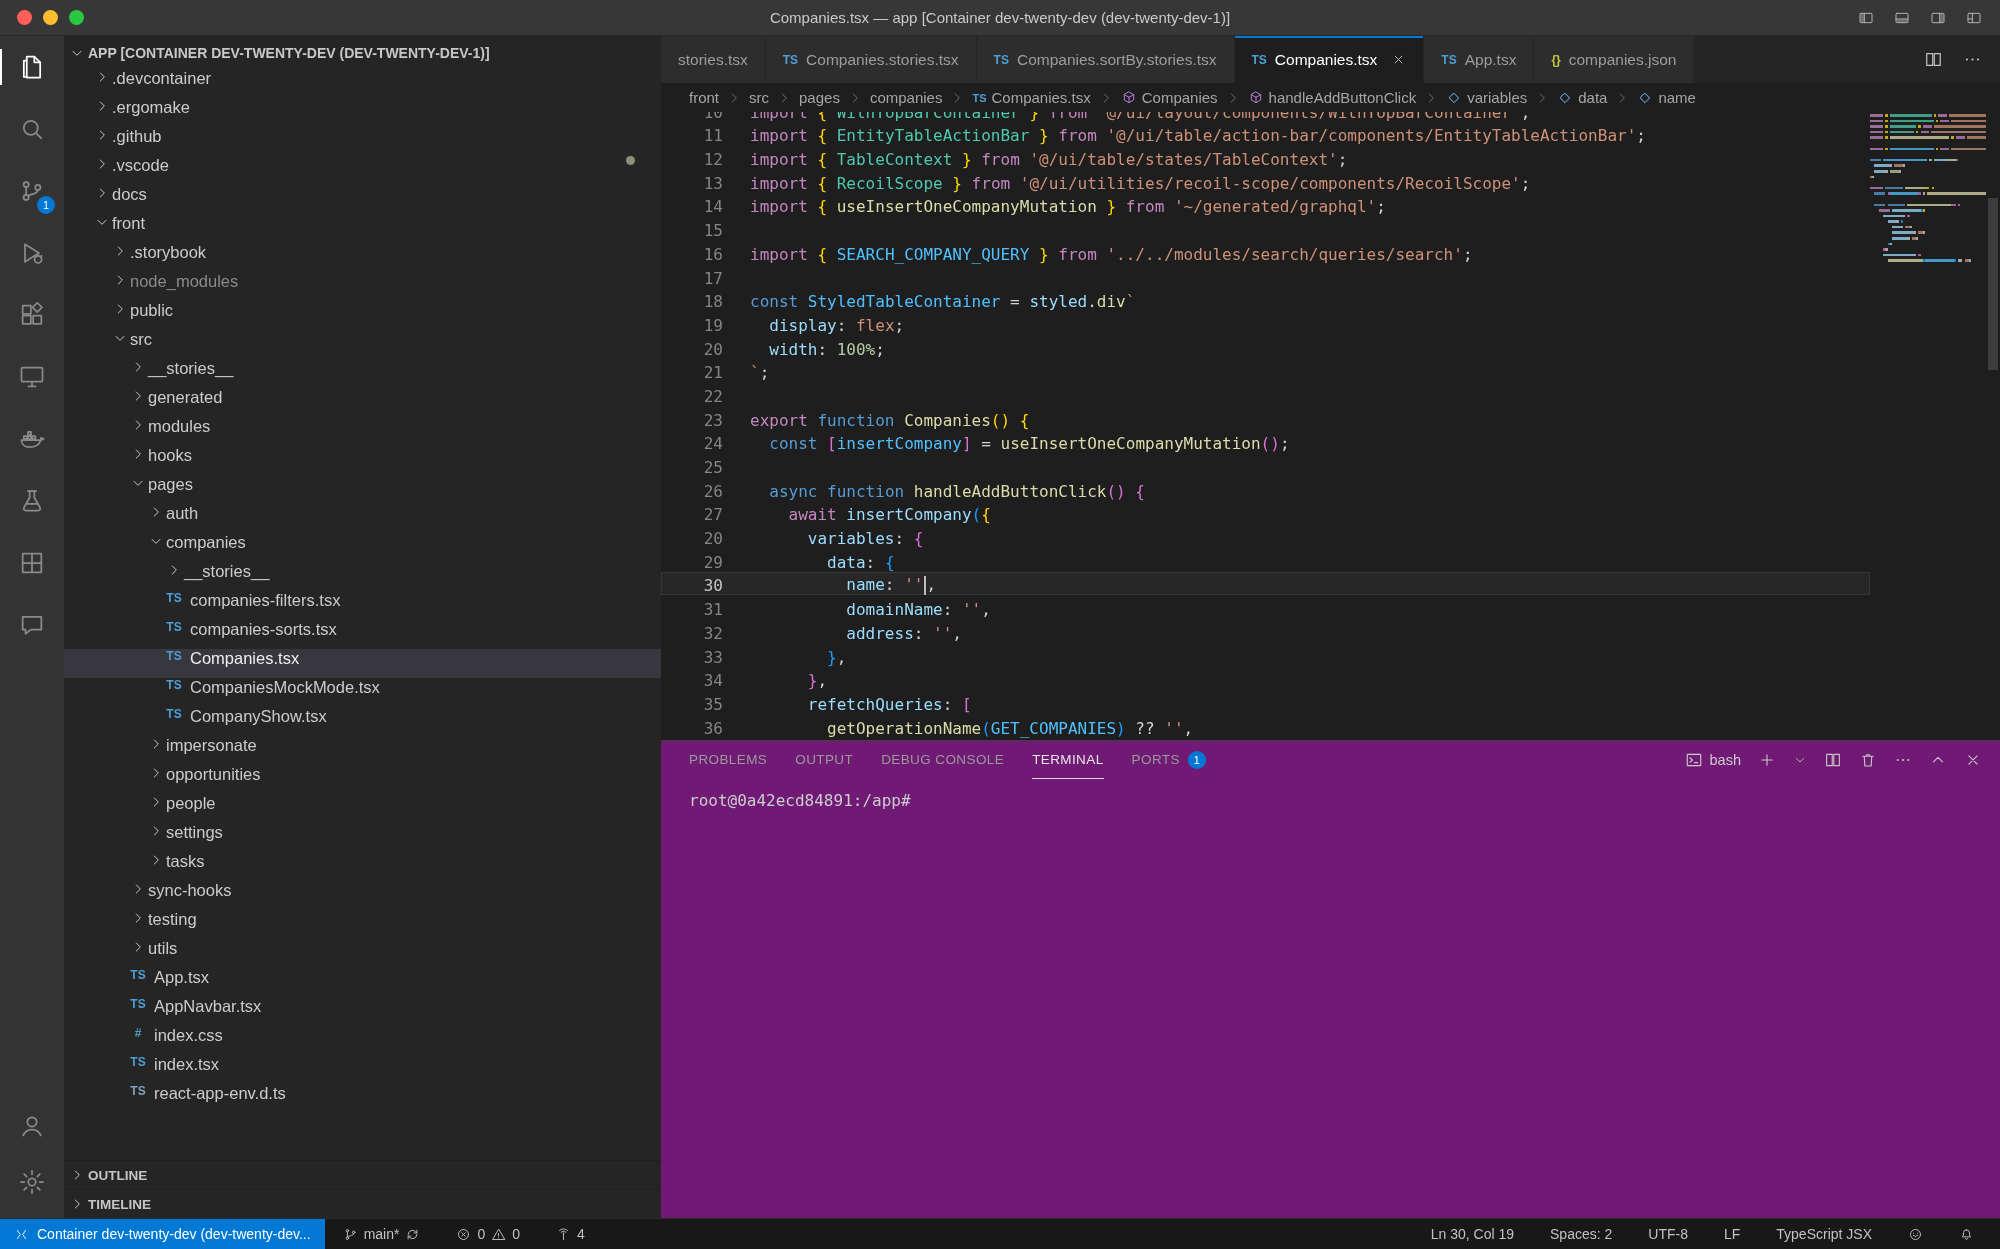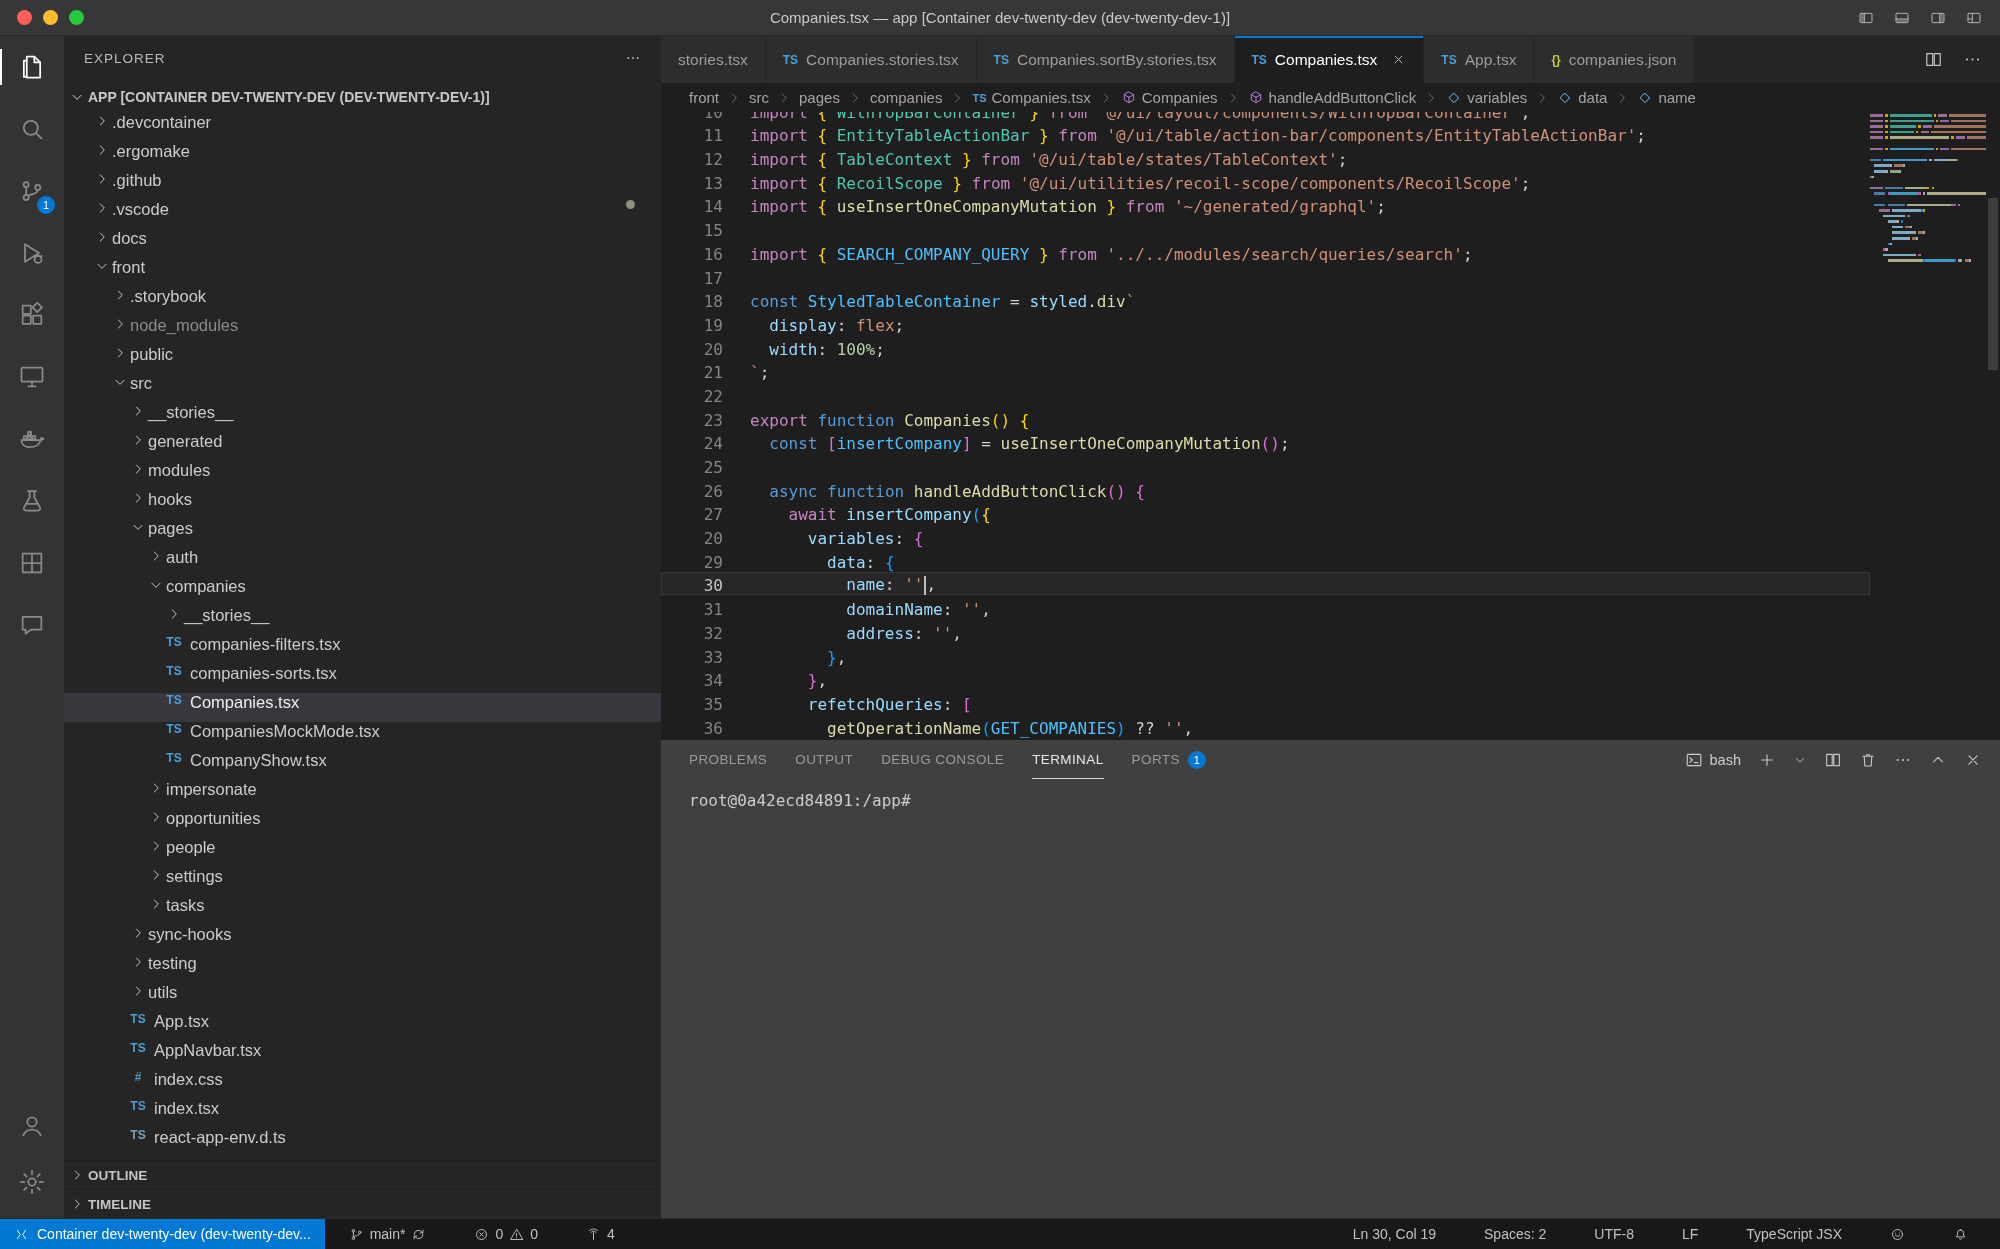"EXPLORER" div.sidebar-title { html: <div> <span>EXPLORER</span> <span> <svg> <circle></circle> <circle></circle> <circle></circle> </svg> </span> </div> -> none }
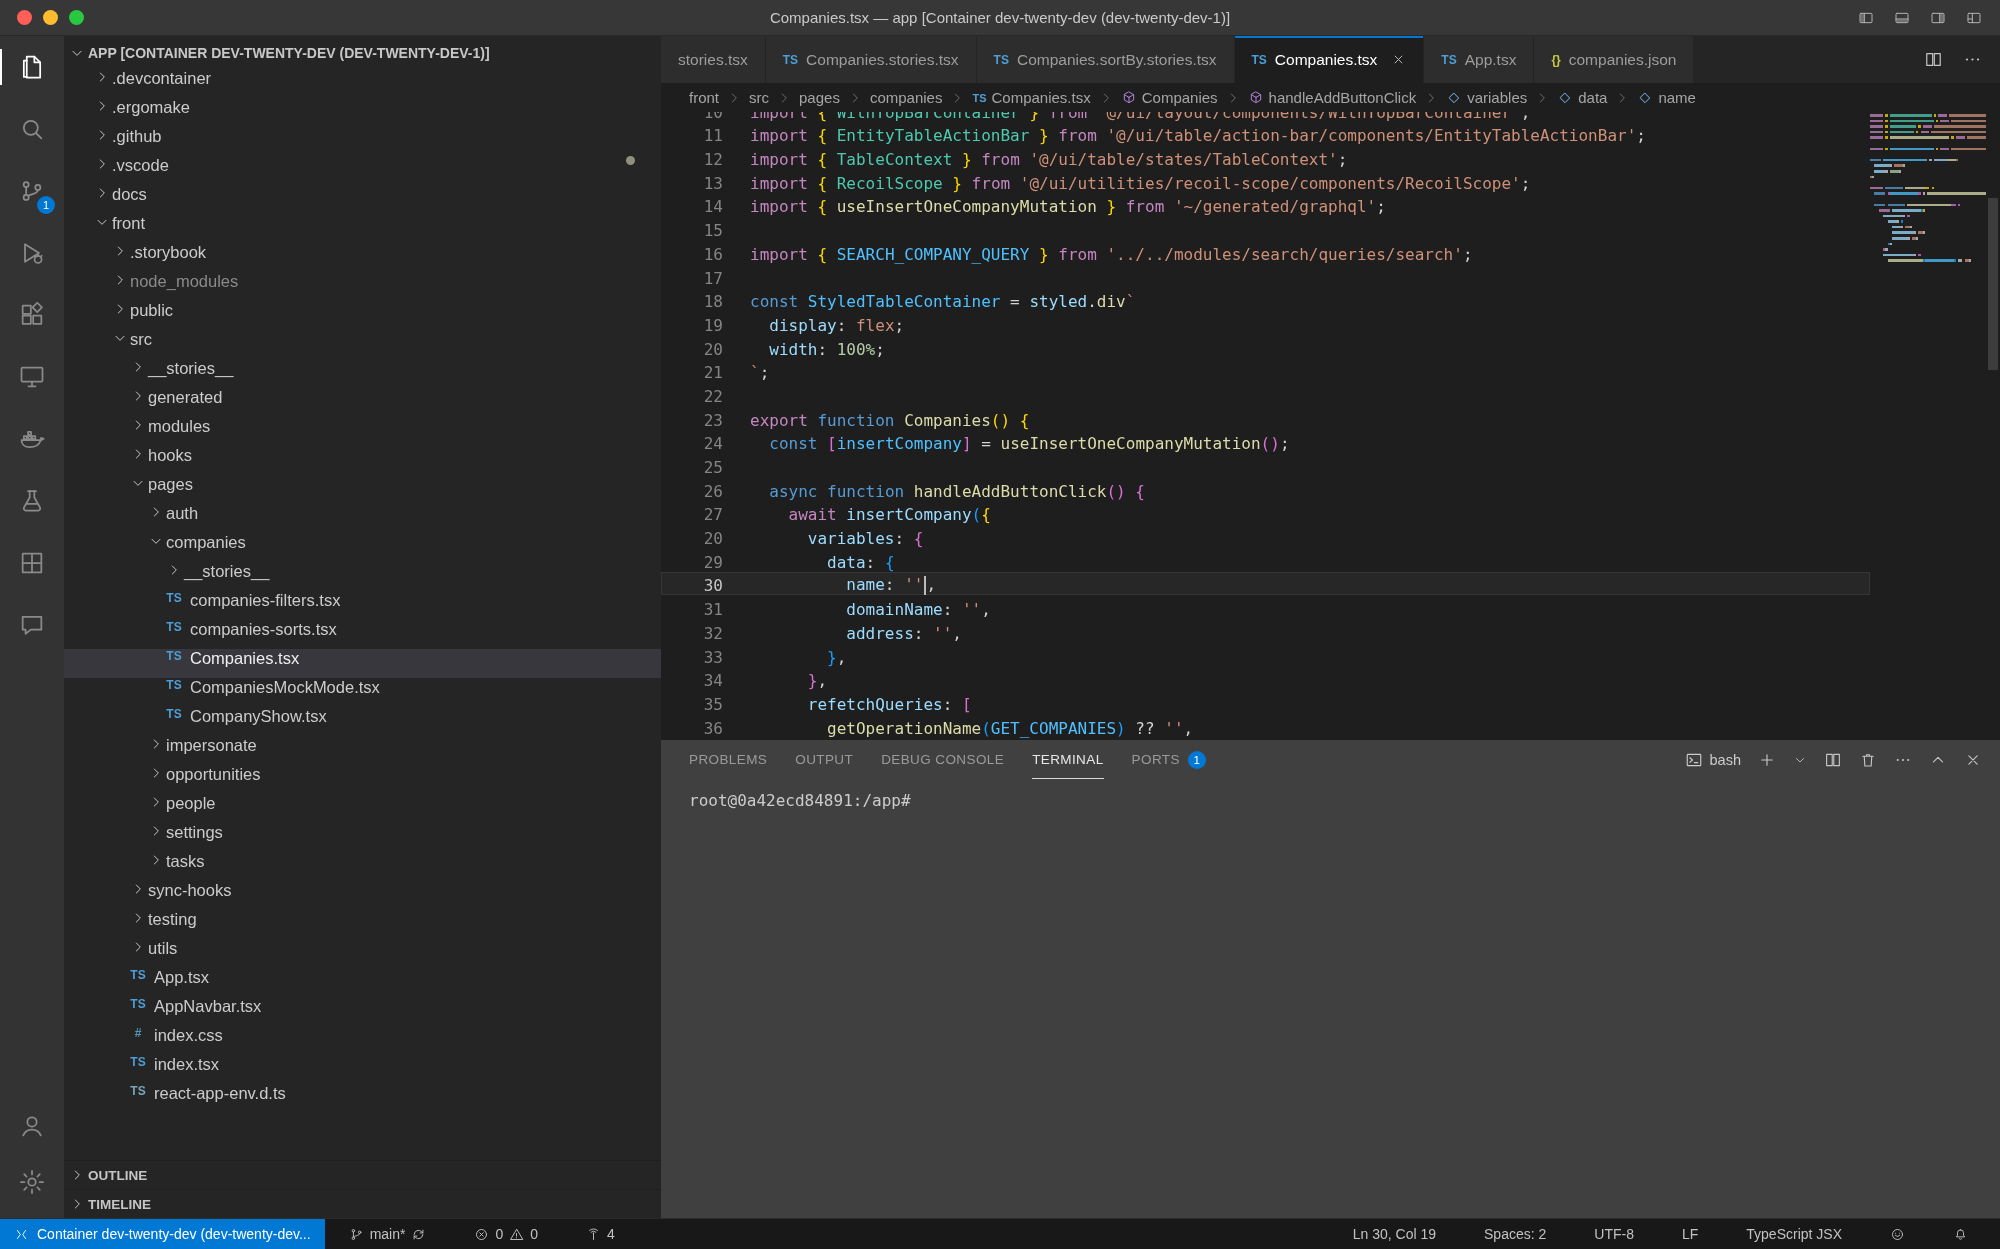"PROBLEMS" .panel { background: #404040 -> #701a75 }
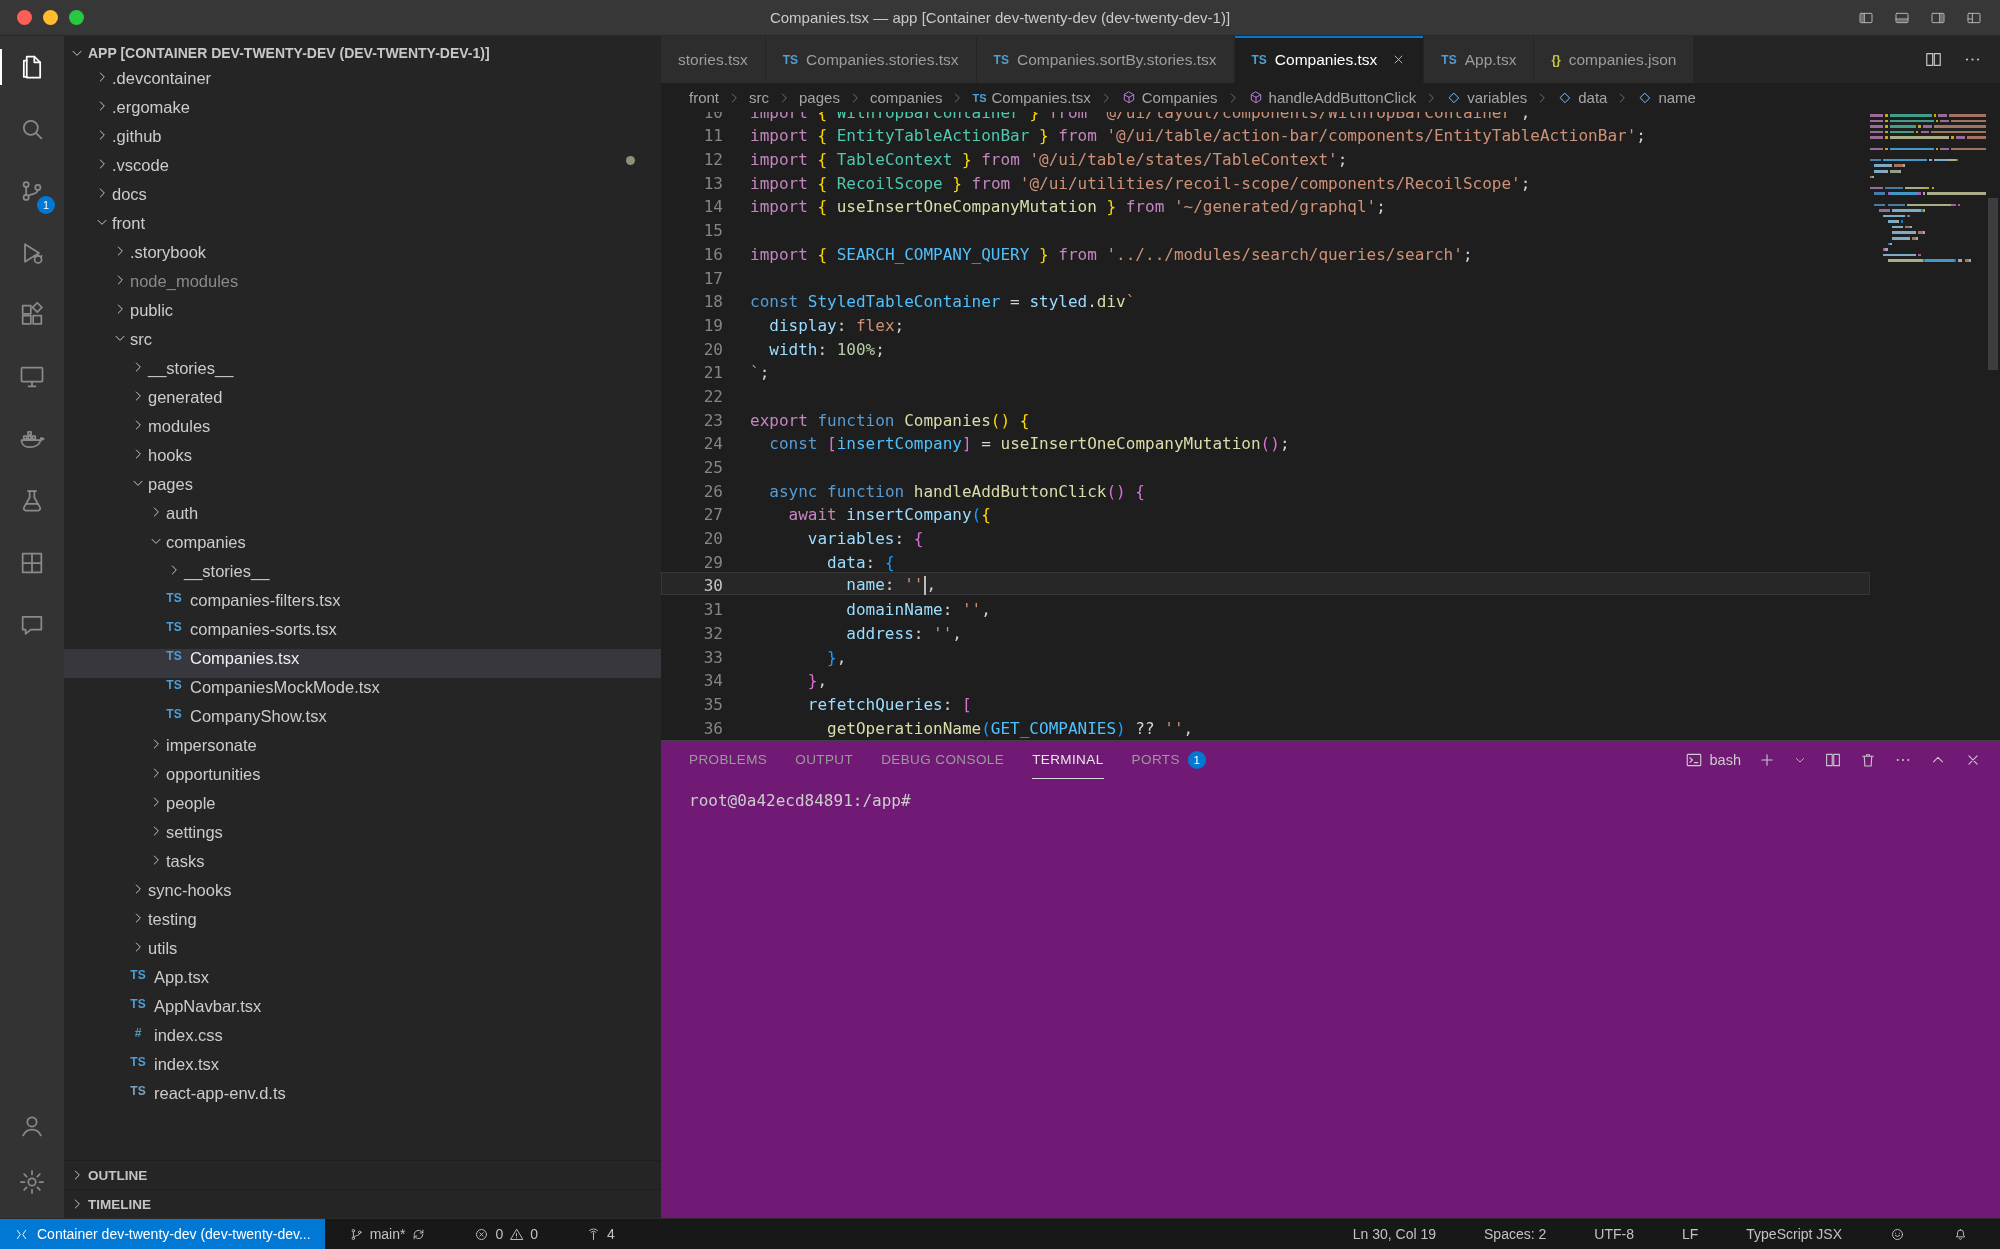"main*" .sb-item { padding: 0 24px -> 0 18px }
